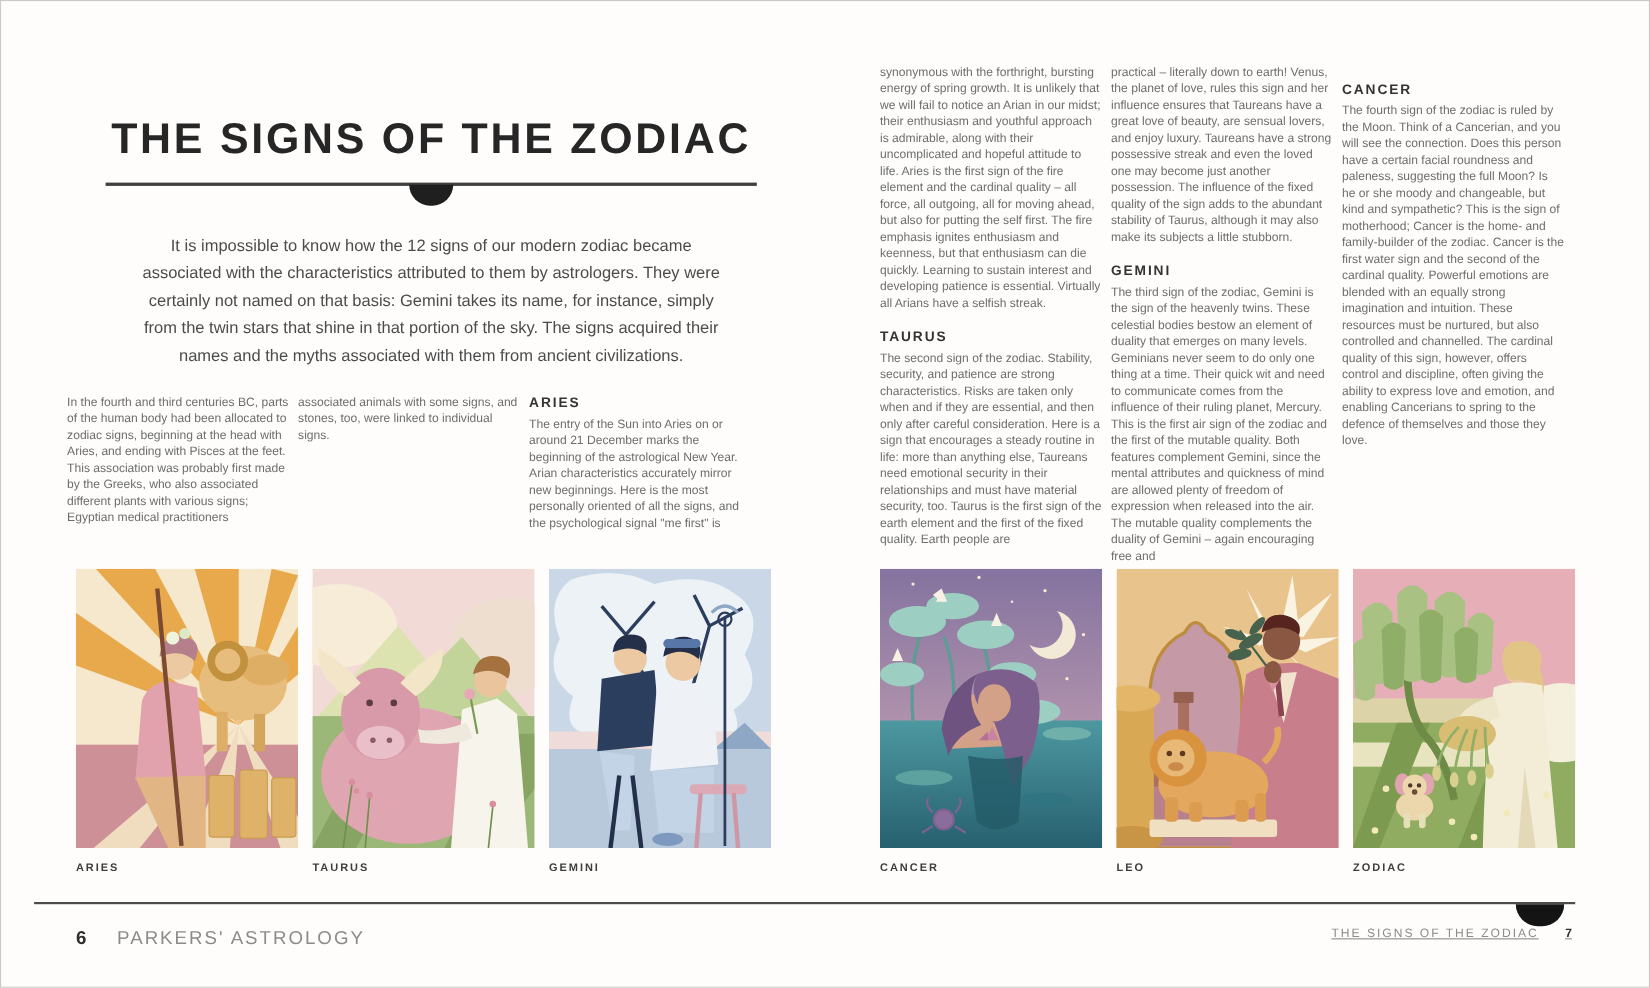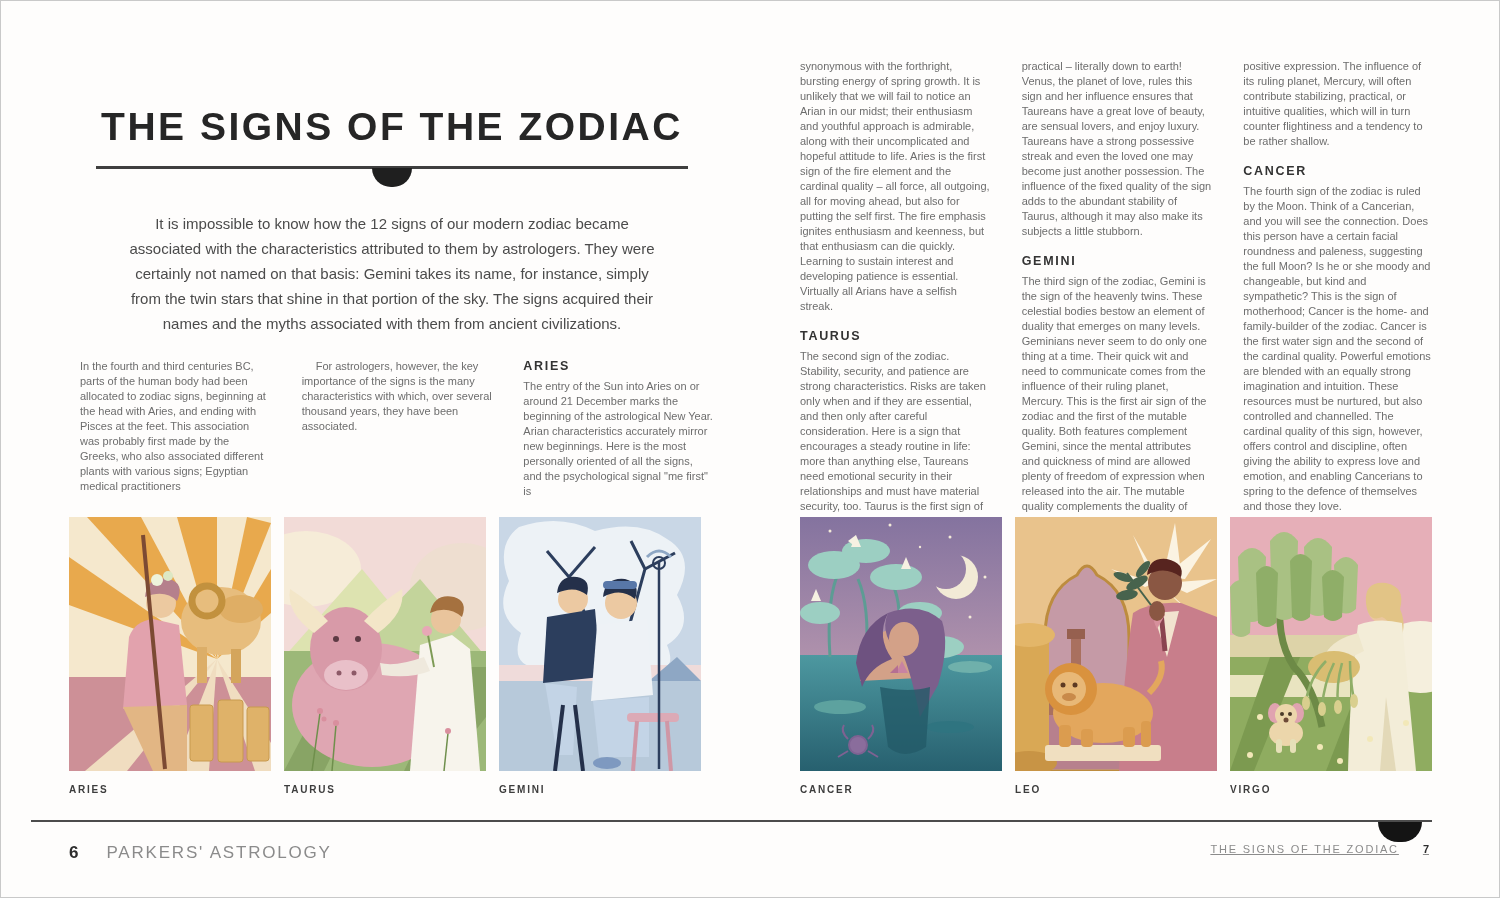"synonymous with the forthright, bursting" .cols { gap: 31px -> 8px }
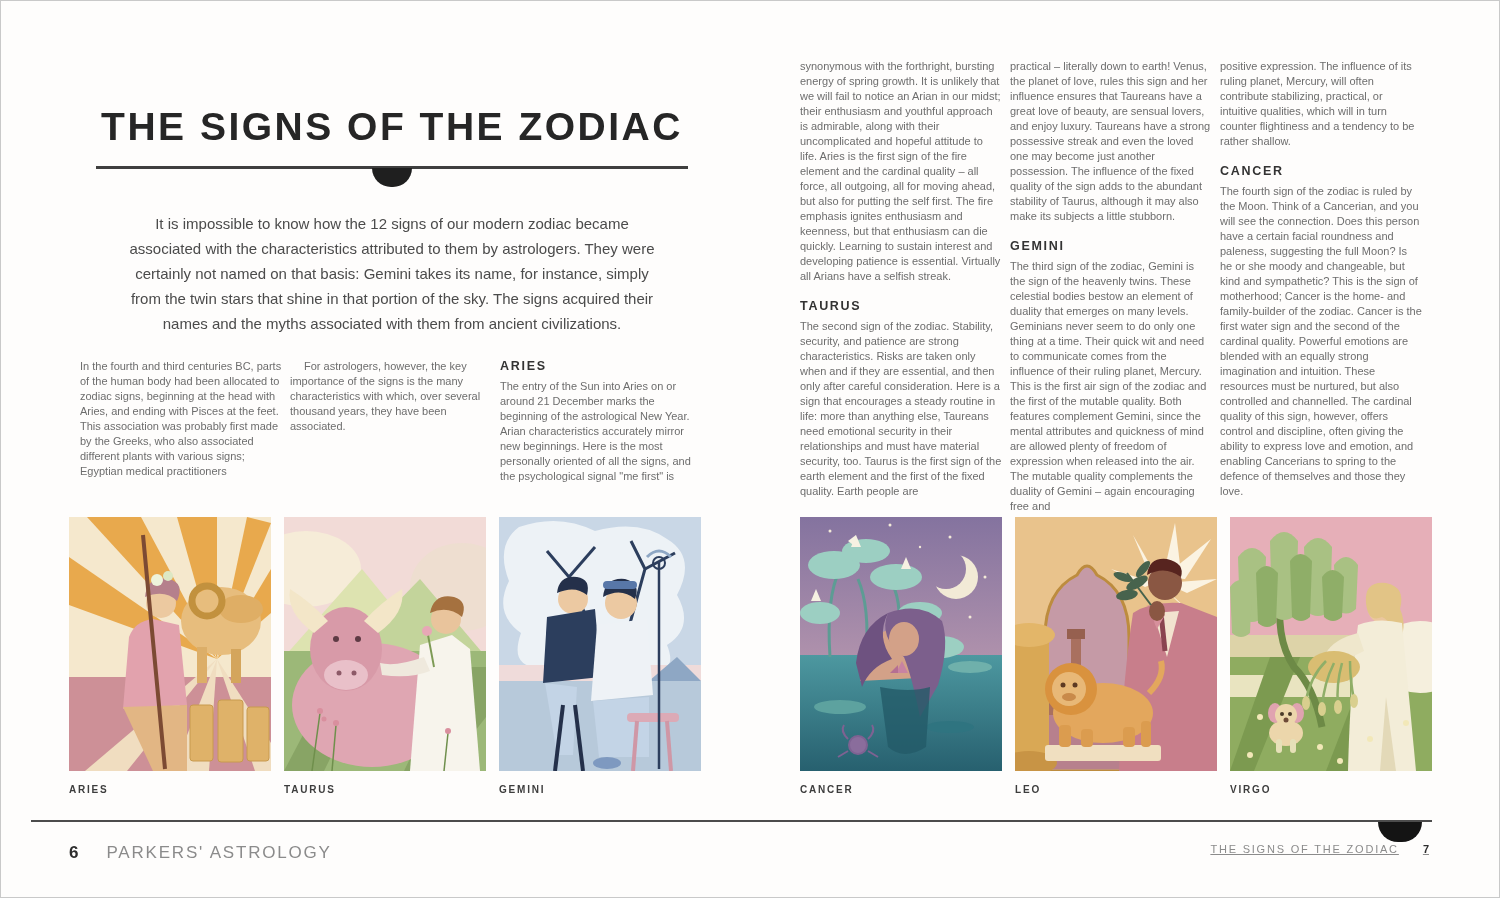"positive expression. The influence of" p { html: <p>positive expression. The influence of its ruling planet, Mercury, will often contribute stabilizing, practical, or intuitive qualities, which will in turn counter flightiness and a tendency to be rather shallow.</p> -> none }
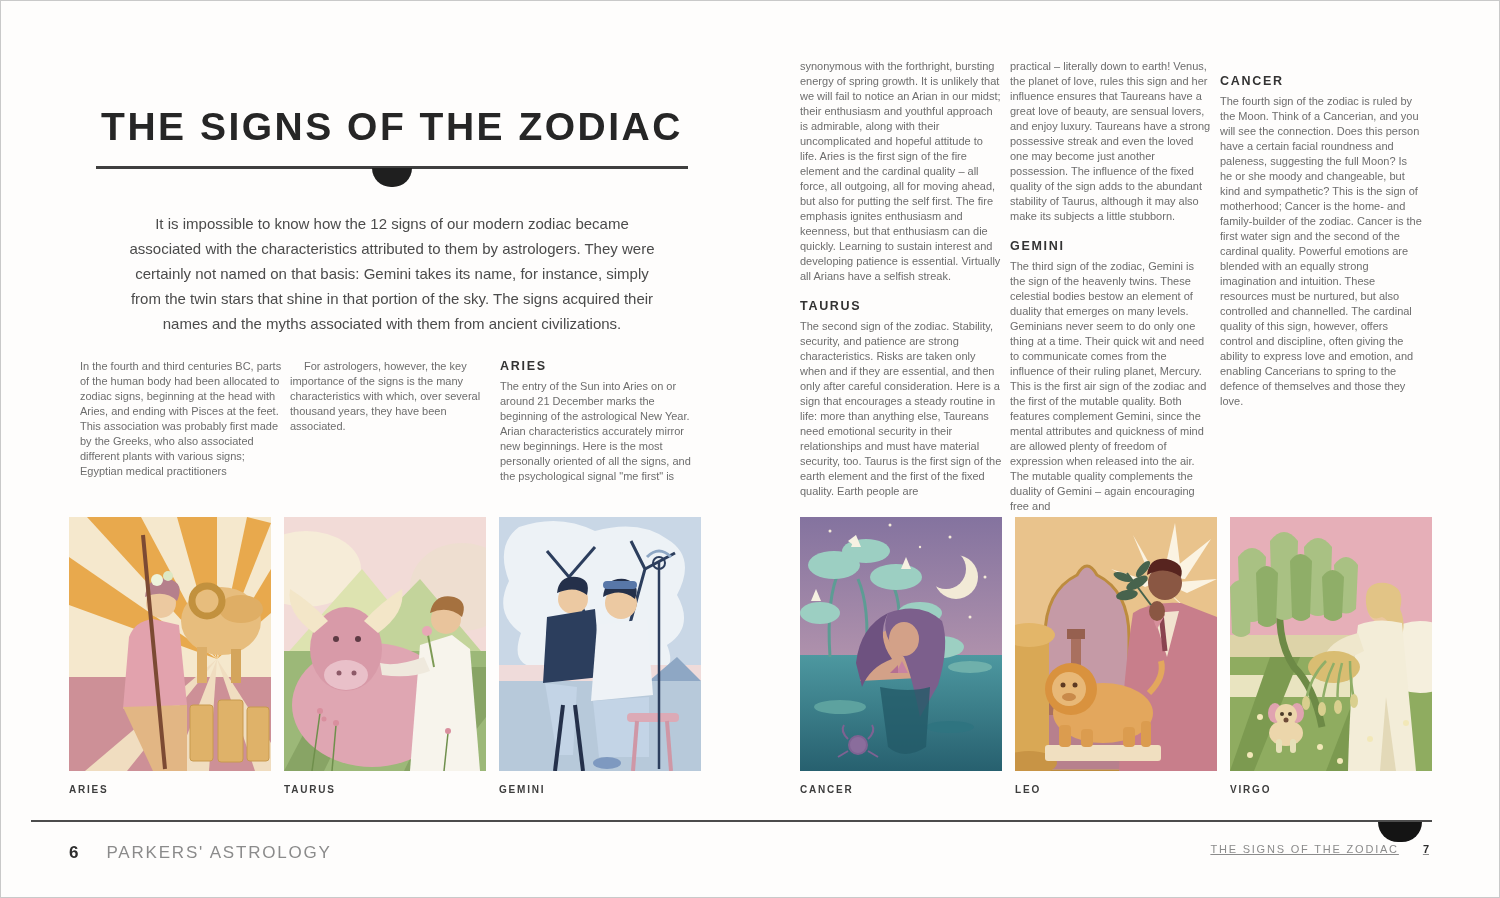"In the fourth and third" .cols-left { left: 79px -> 60px }
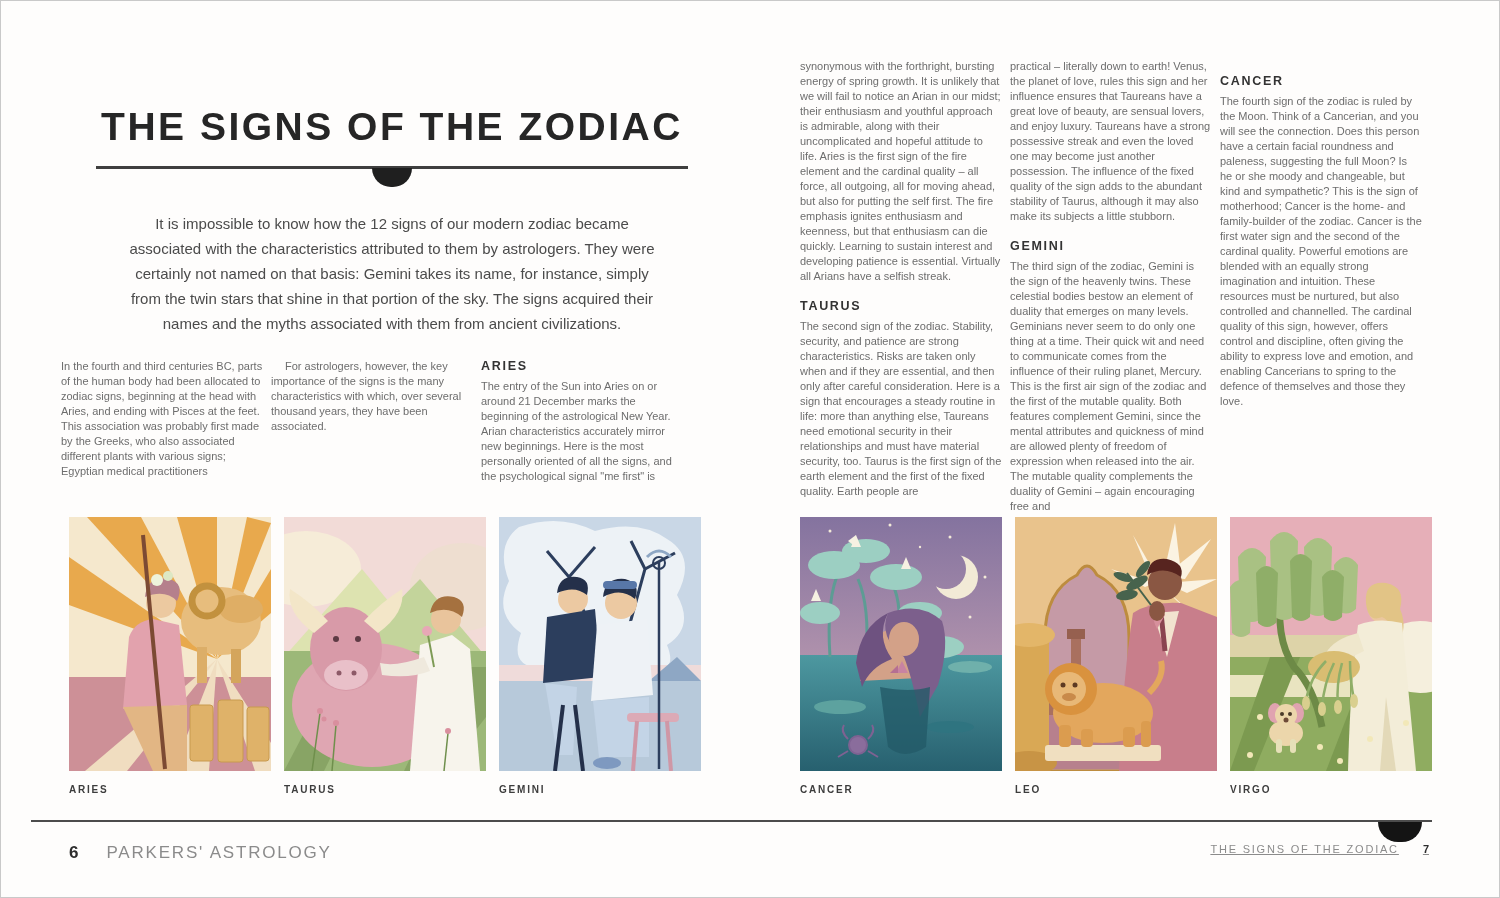"associated animals with some signs," p { html: none -> <p>associated animals with some signs, and stones, too, were linked to individual signs.</p> }
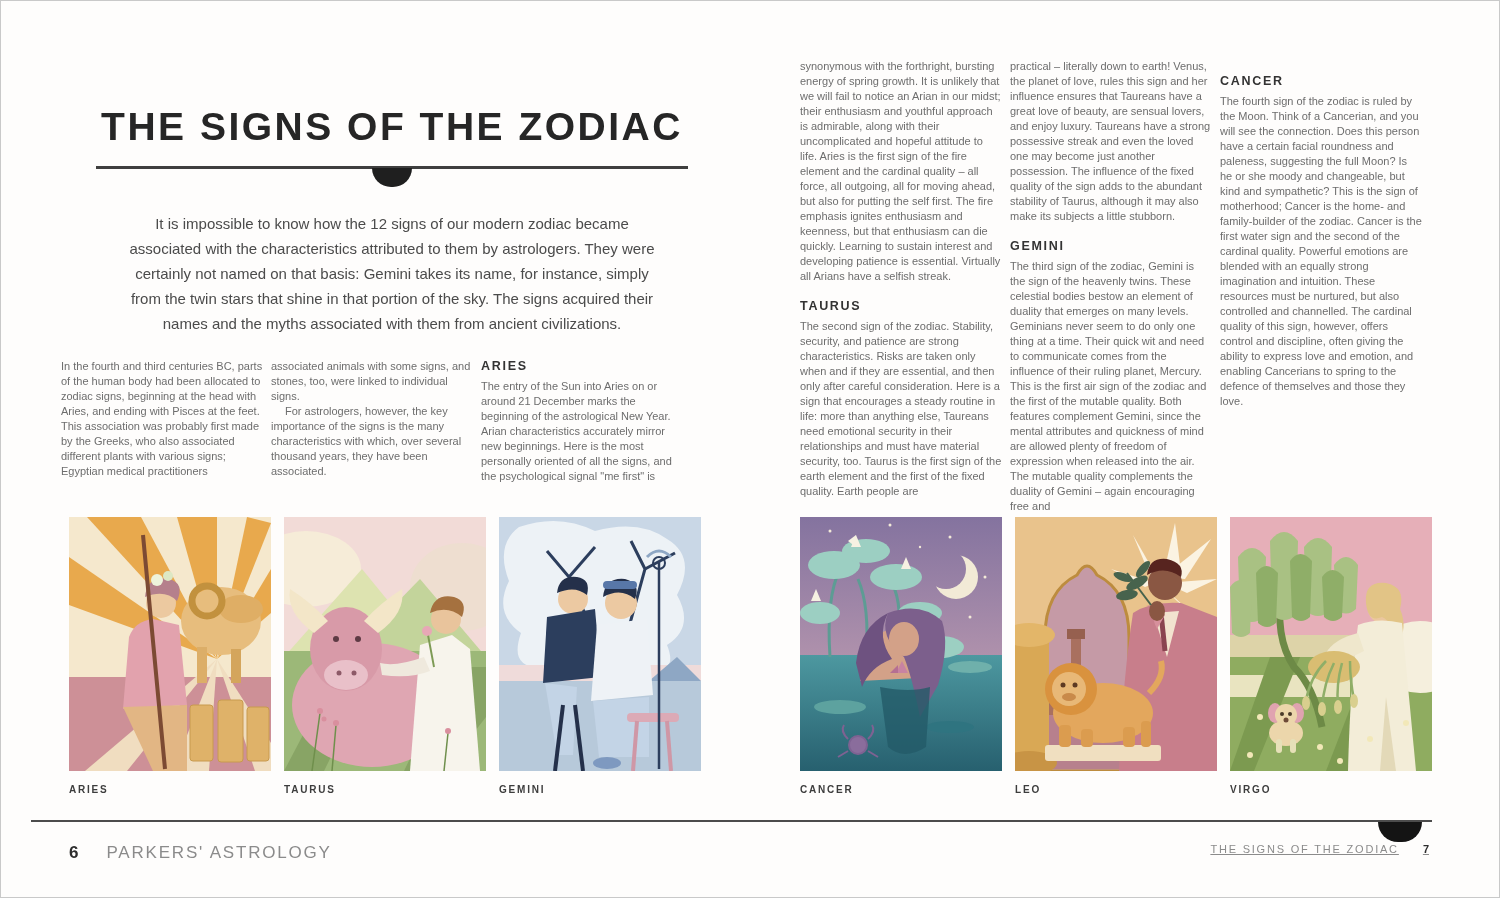"For astrologers, however, the key" p.indent { html: <p>For astrologers, however, the key importance of the signs is the many characteristics with which, over several thousand years, they have been associated.</p> -> none }
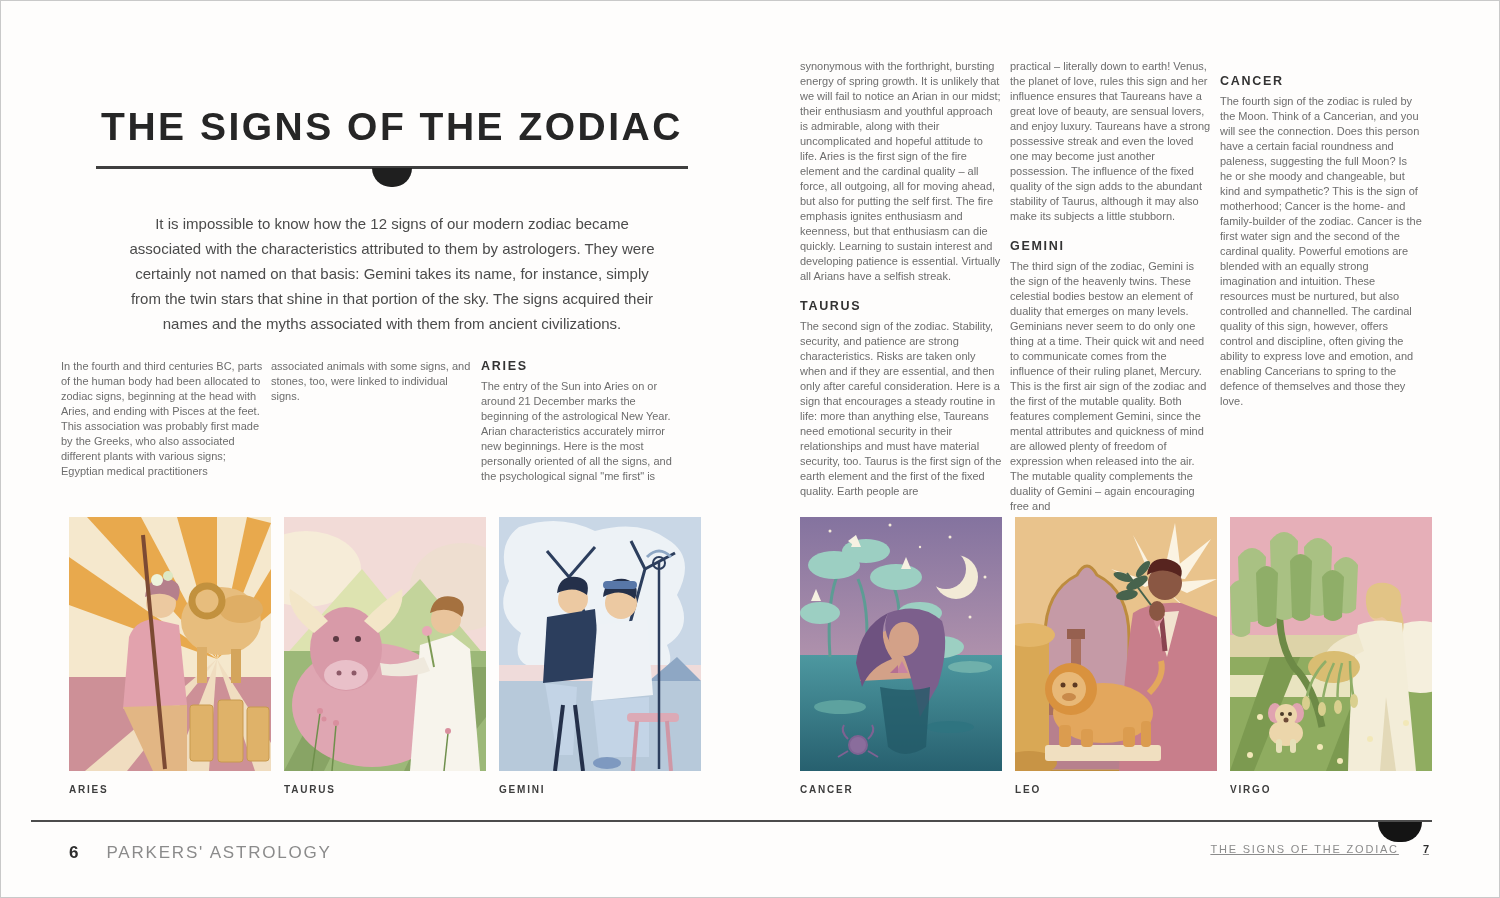"VIRGO" div.caption { text: VIRGO -> ZODIAC }
